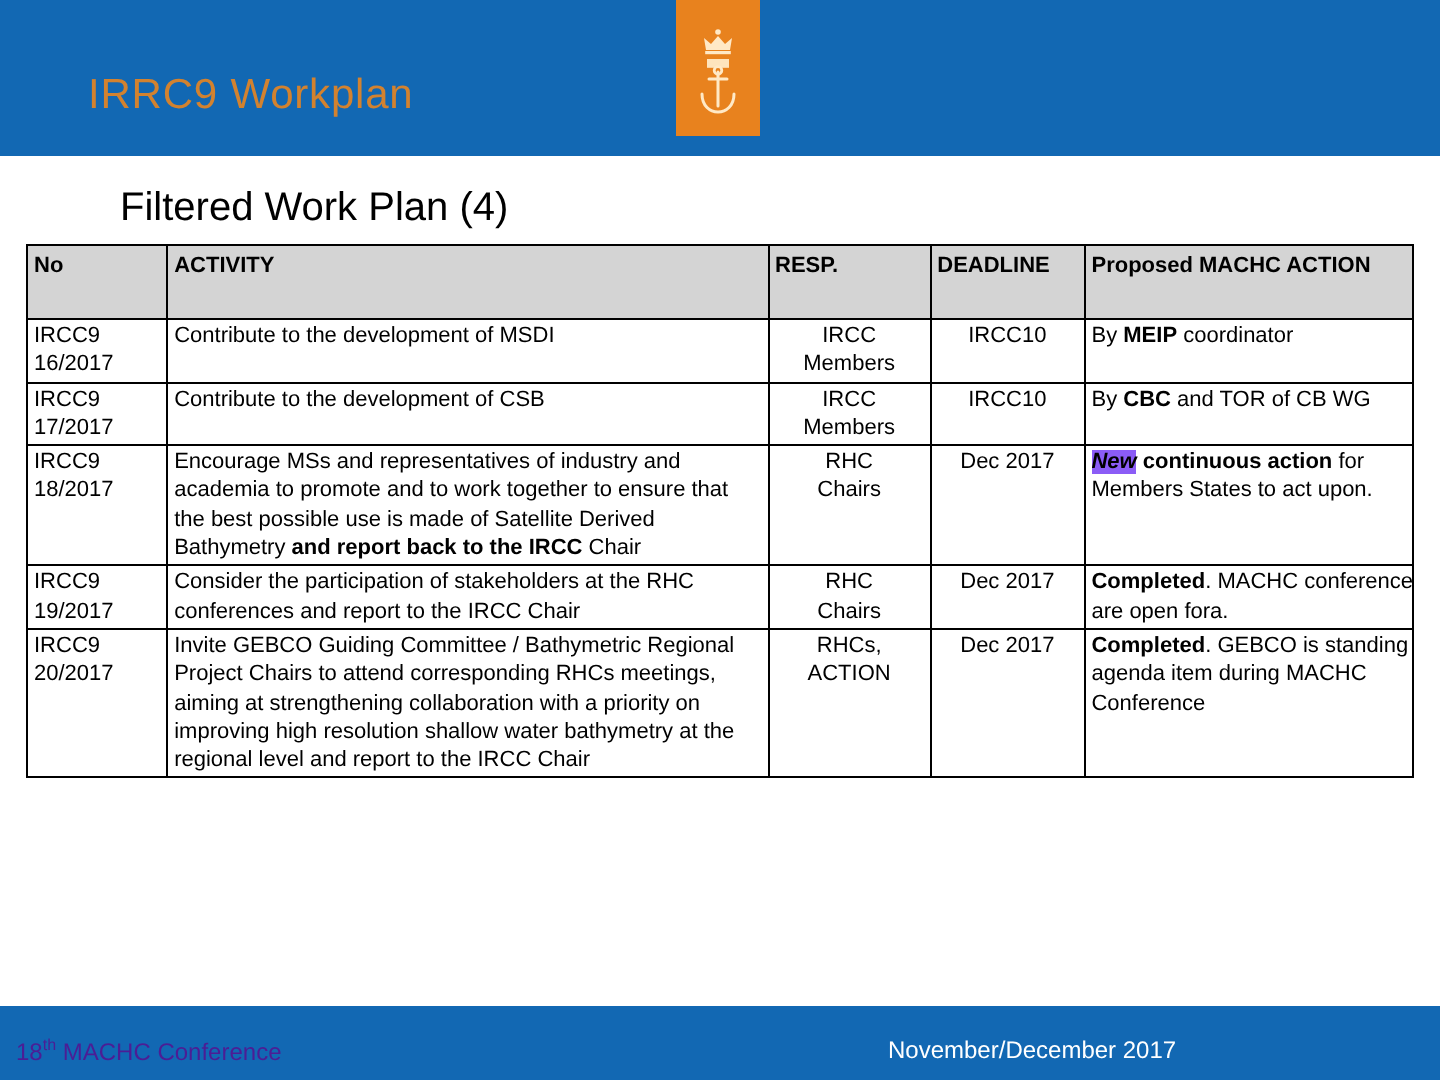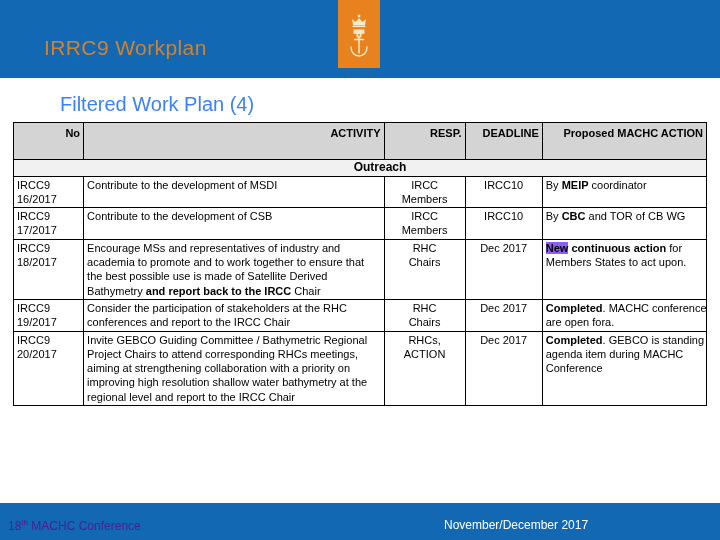"Filtered Work Plan (4)" .sub-title { color: #3b82f6 -> #000000 }
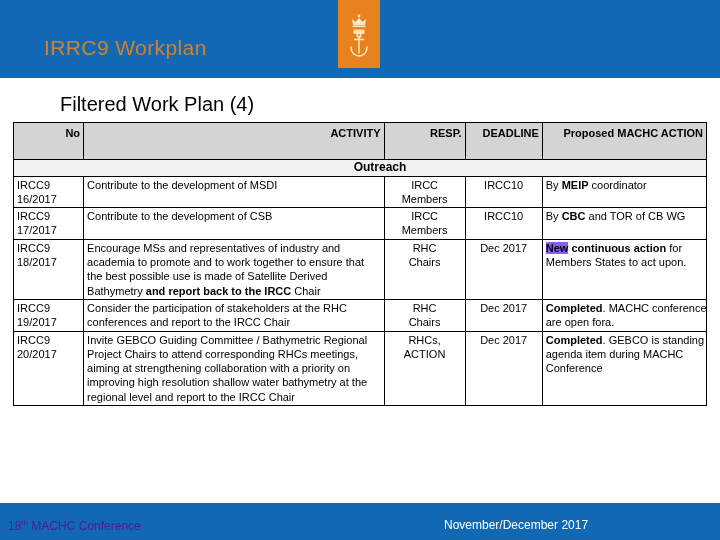"No" .wp-table thead th { text-align: right -> left }
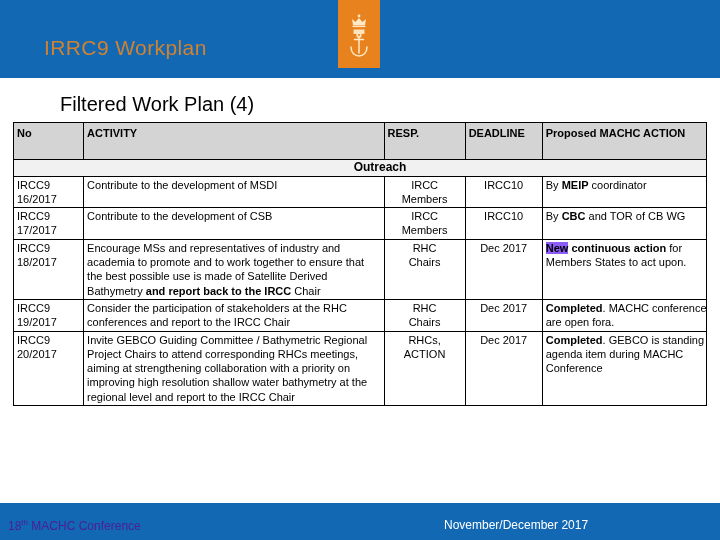"Outreach" tr.section-row { html: <tr> <td> <span>Outreach</span> </td> </tr> -> none }
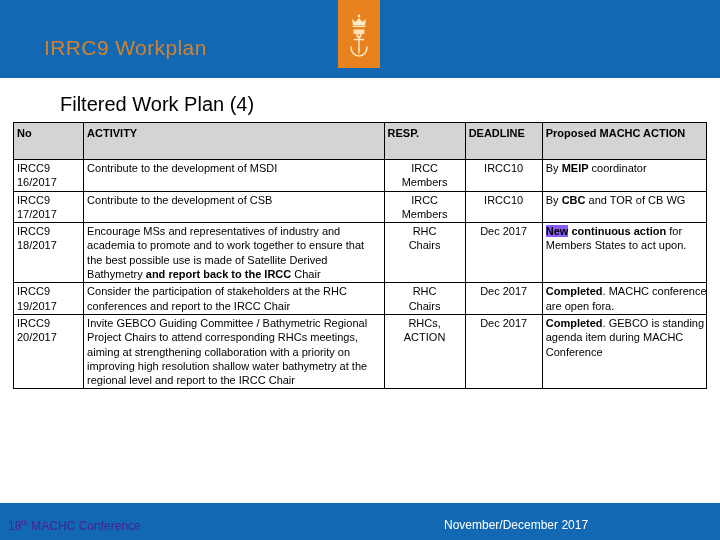"New" .hl { font-style: none -> italic }
